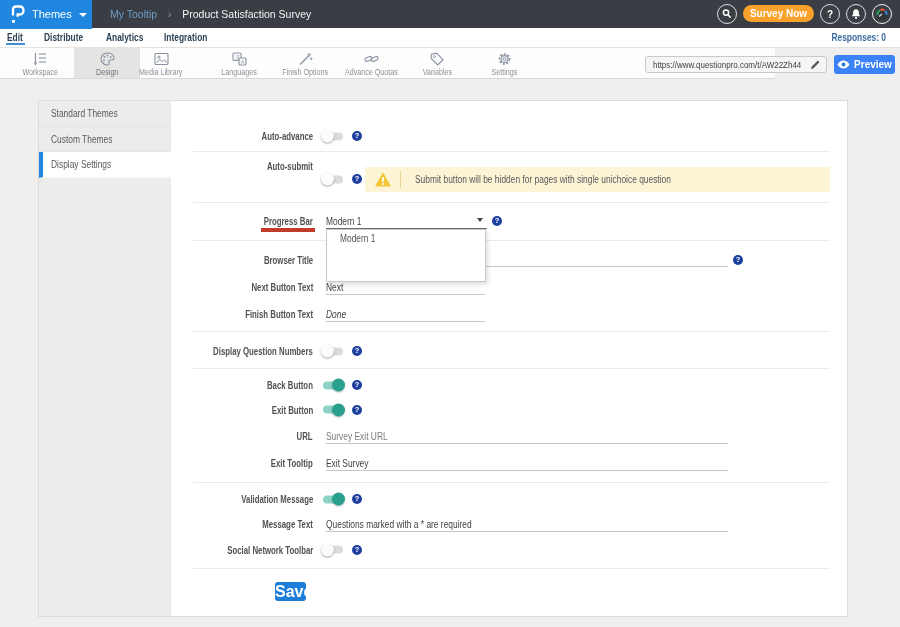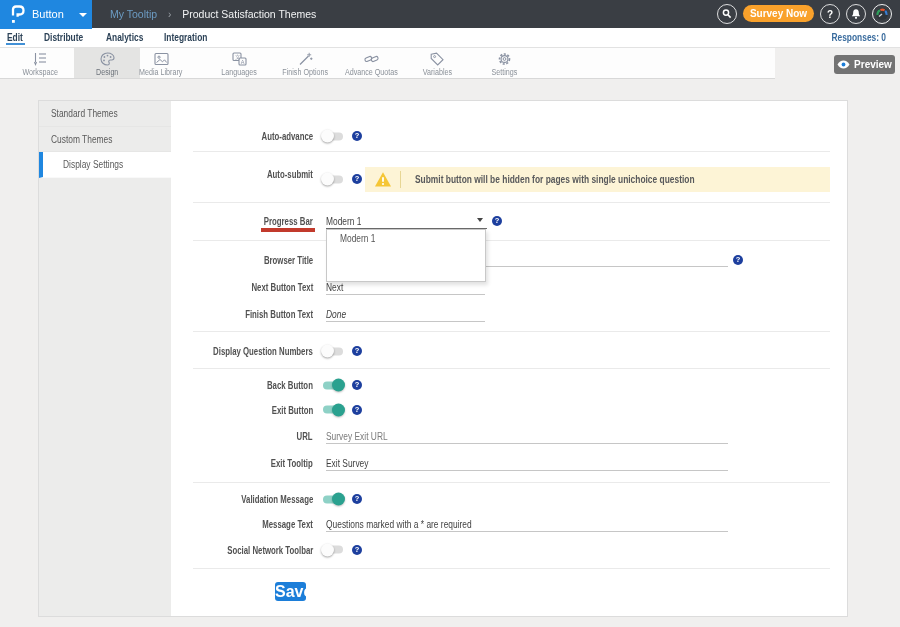"Button" span.product-name { text: Button -> Themes }
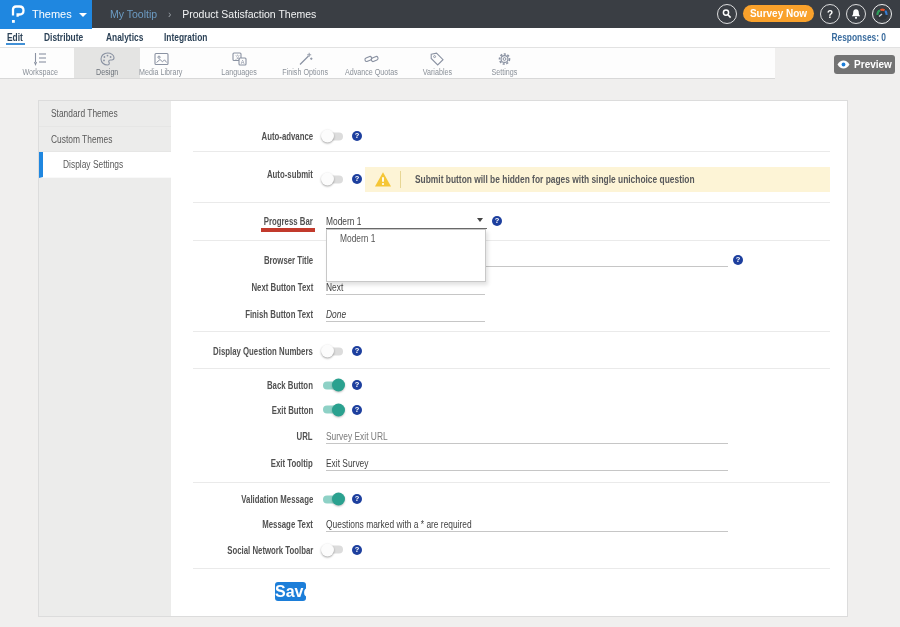"Product Satisfaction Themes" span.crumb-current { text: Themes -> Survey }
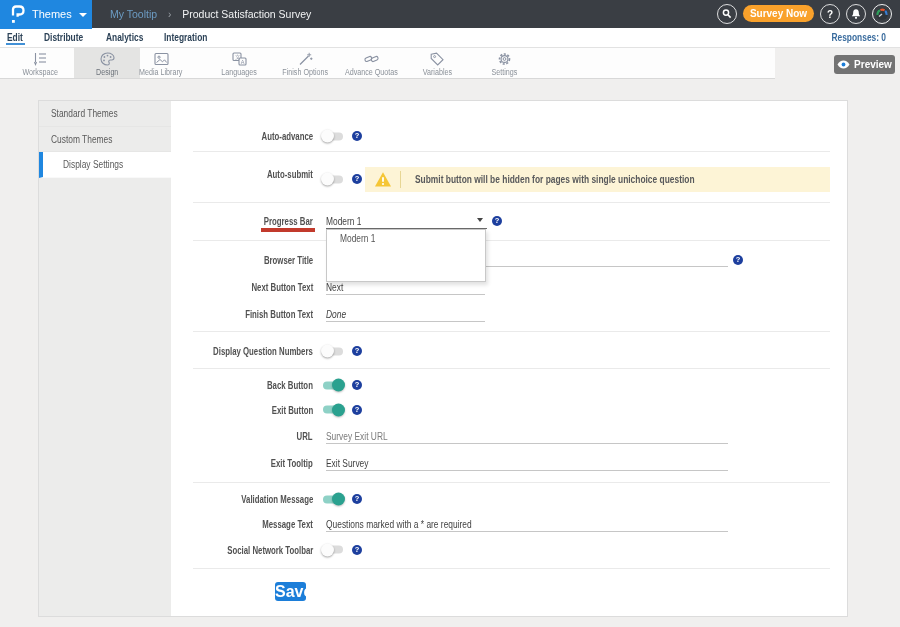"https://www.questionpro.com/t/AW22Zh44" div.url-box { html: none -> <div> <span><span>https://www.questionpro.com/t/AW22Zh44</span></span> <svg> <path></path> </svg> </div> }
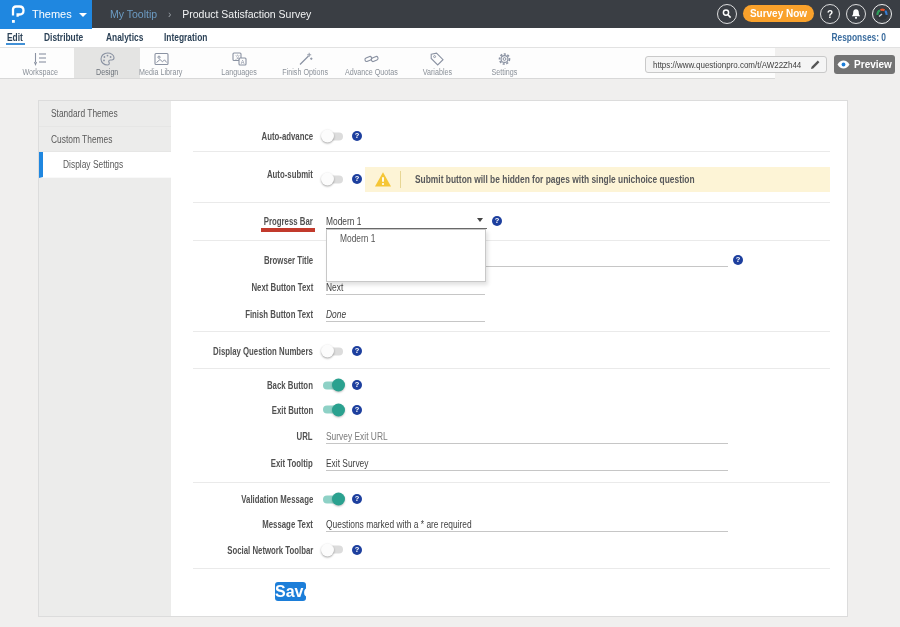"Preview" .preview-btn { background: #737373 -> #3b82f6 }
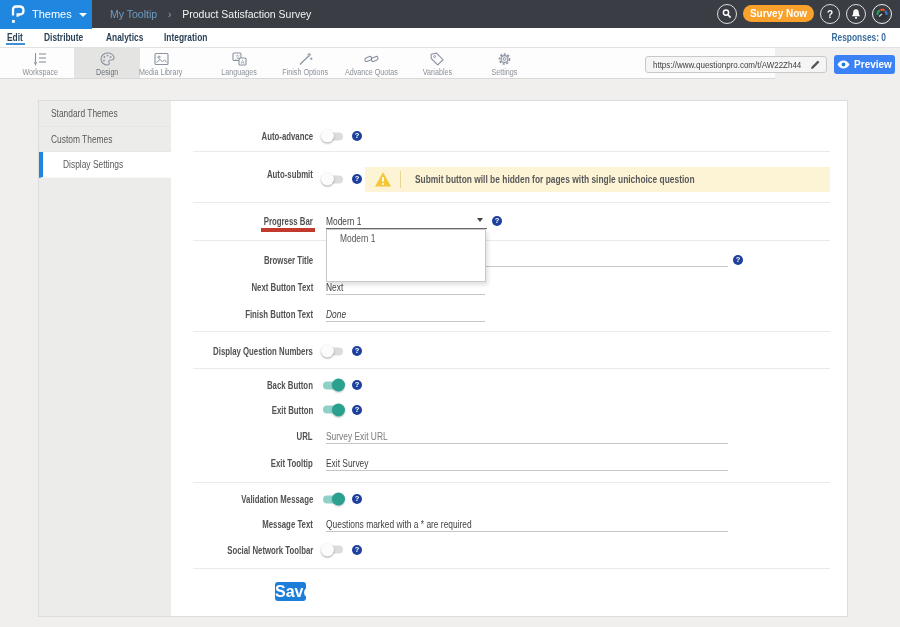"Display Settings" .side-item.selected { padding-left: 20px -> 8px }
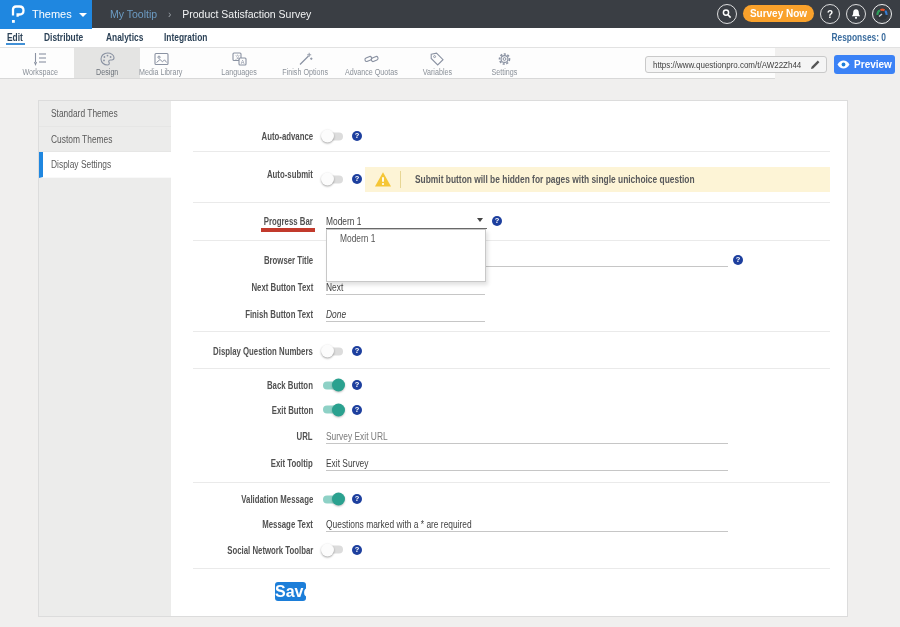"Auto-submit" div.form-label { top: 174px -> 166px }
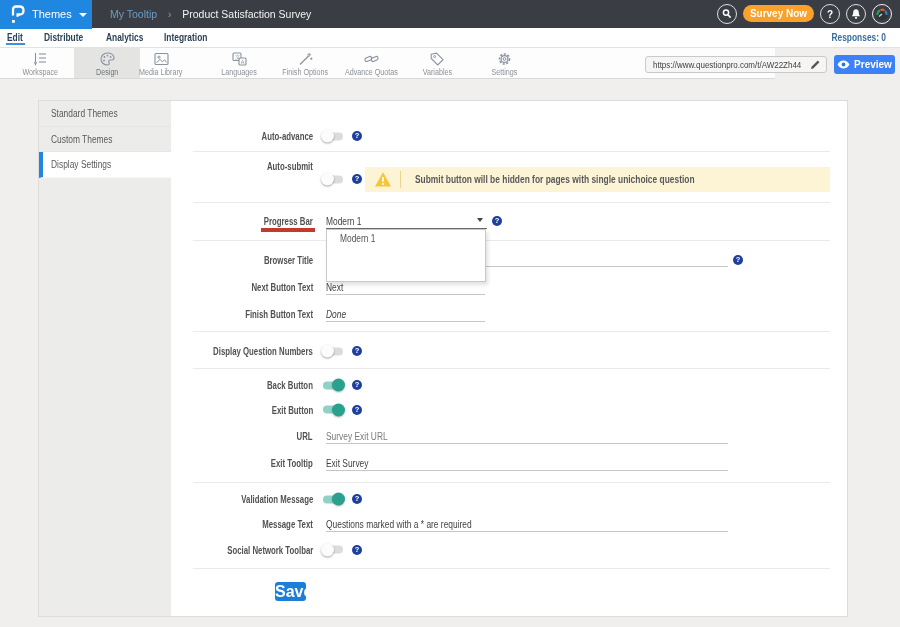"Submit button will be hidden" .warn-text { font-weight: bold -> normal }
